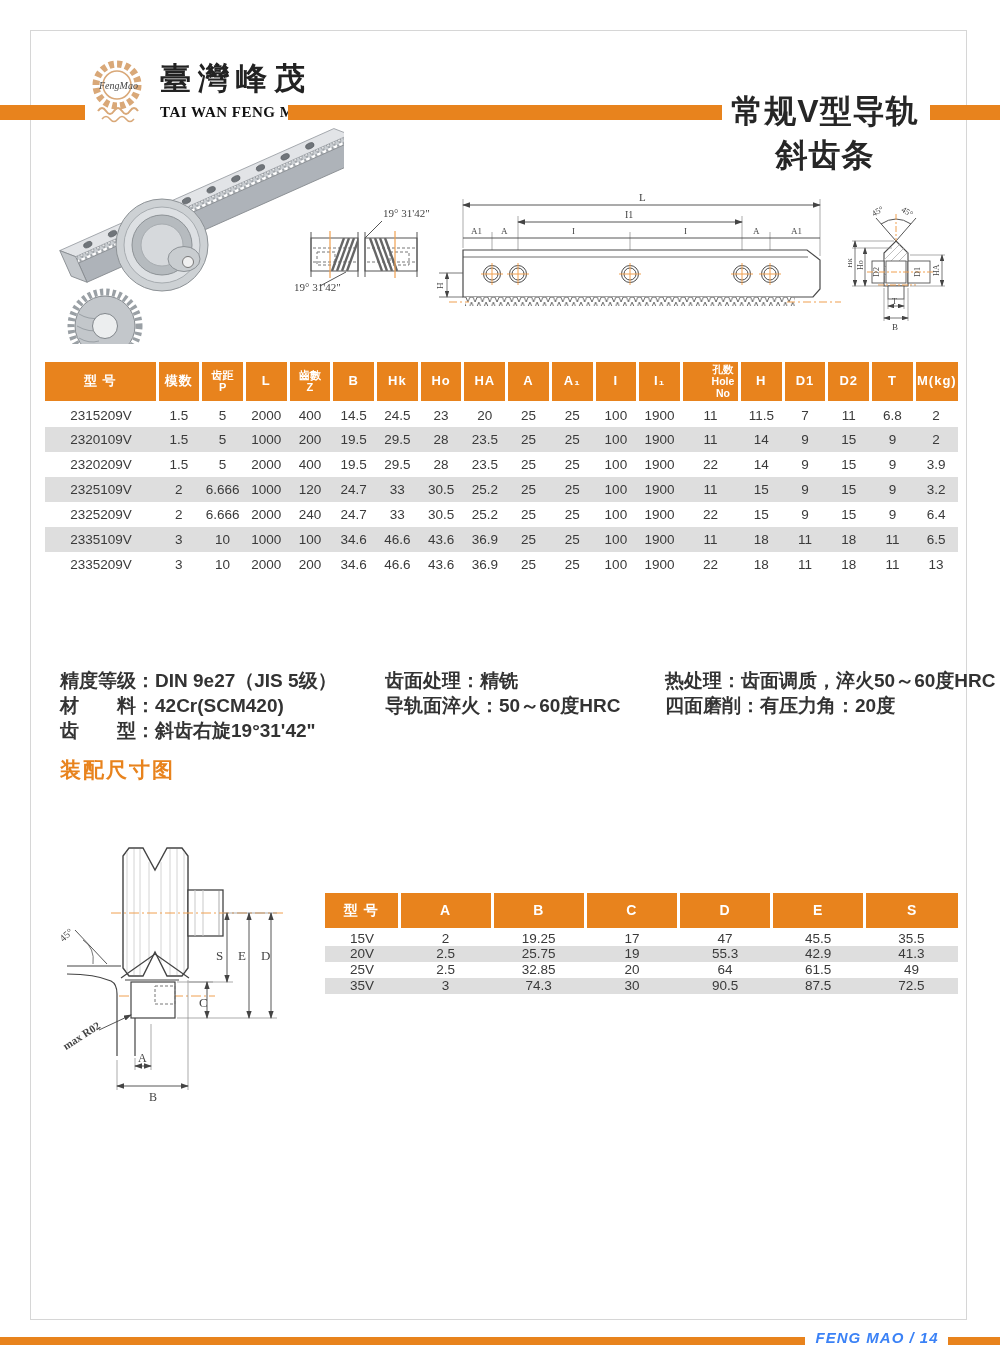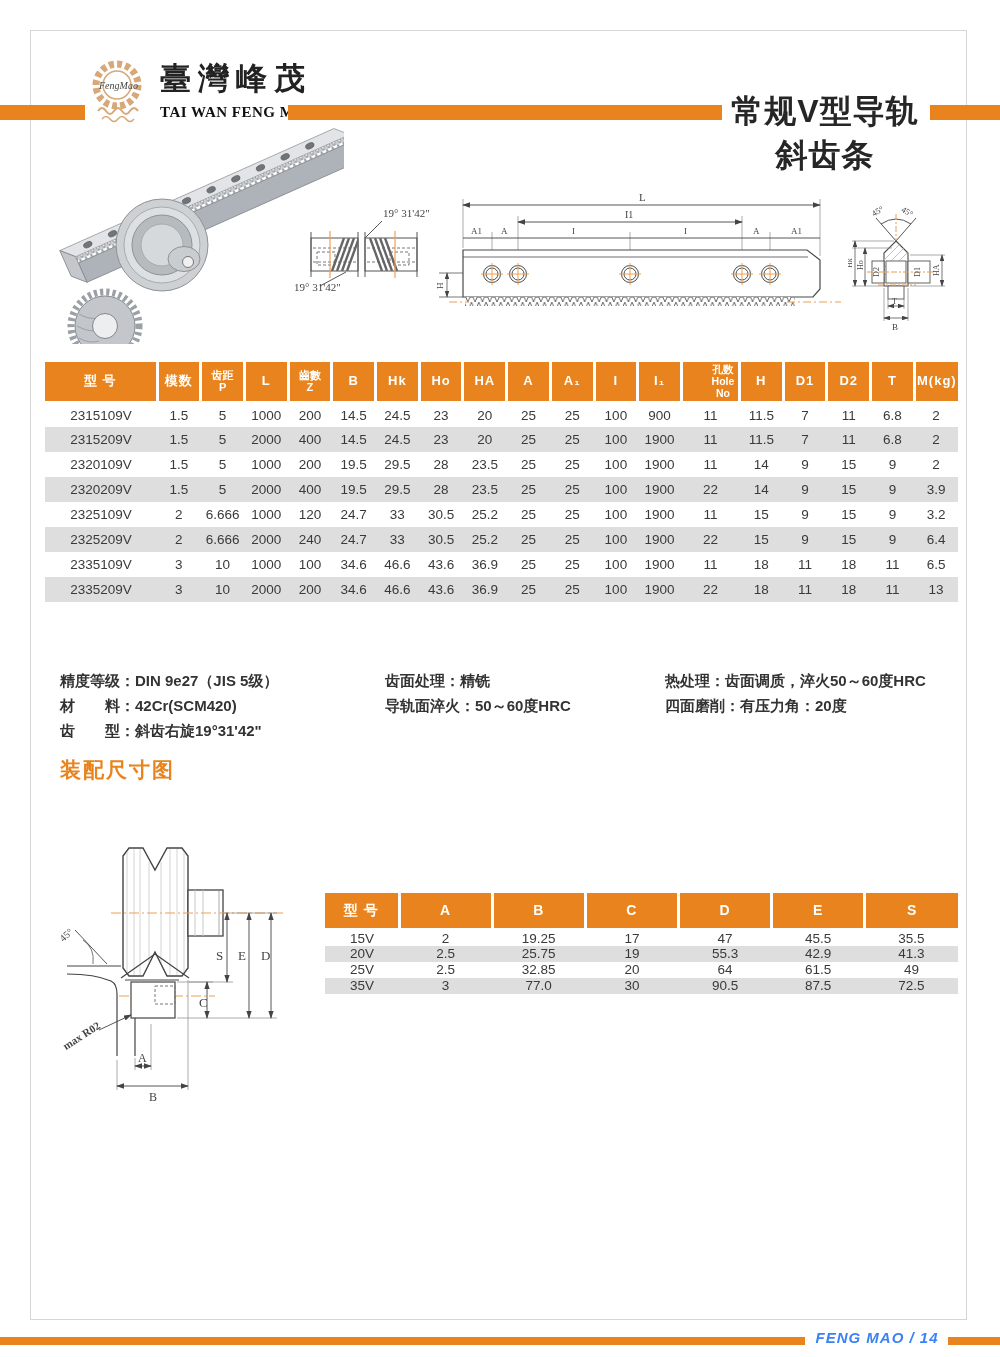"2315109V" tr { html: <tr> <td>2315109V</td> <td>1.5</td> <td>5</td> <td>1000</td> <td>200</td> <td>14.5</td> <td>24.5</td> <td>23</td> <td>20</td> <td>25</td> <td>25</td> <td>100</td> <td>900</td> <td>11</td> <td>11.5</td> <td>7</td> <td>11</td> <td>6.8</td> <td>2</td> </tr> -> none }
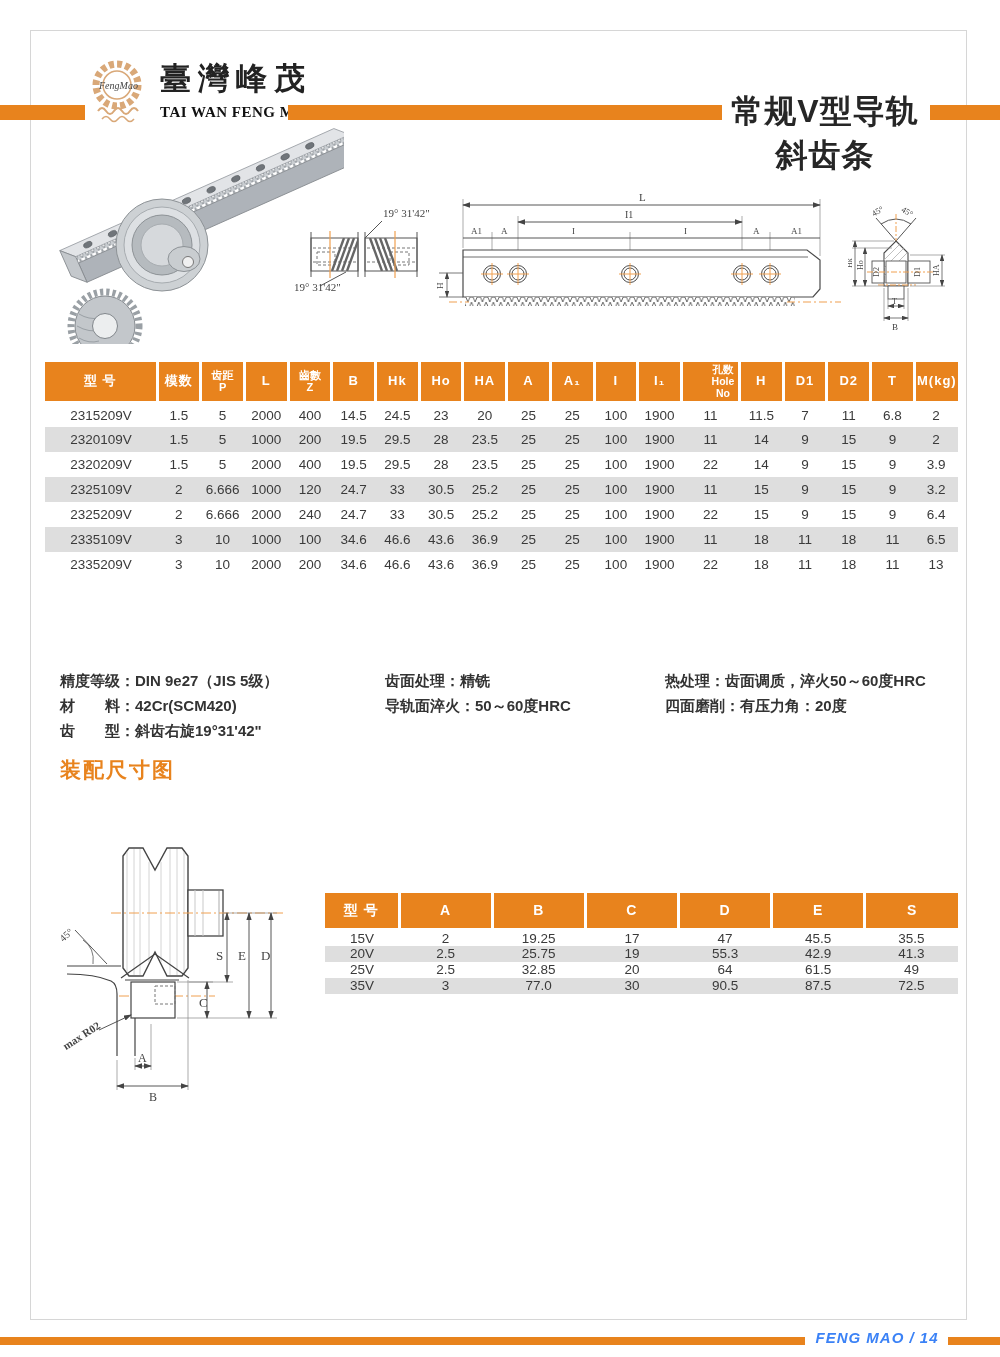"精度等级：DIN 9e27（JIS 5级）" .notes-col { font-size: 15px -> 19px }
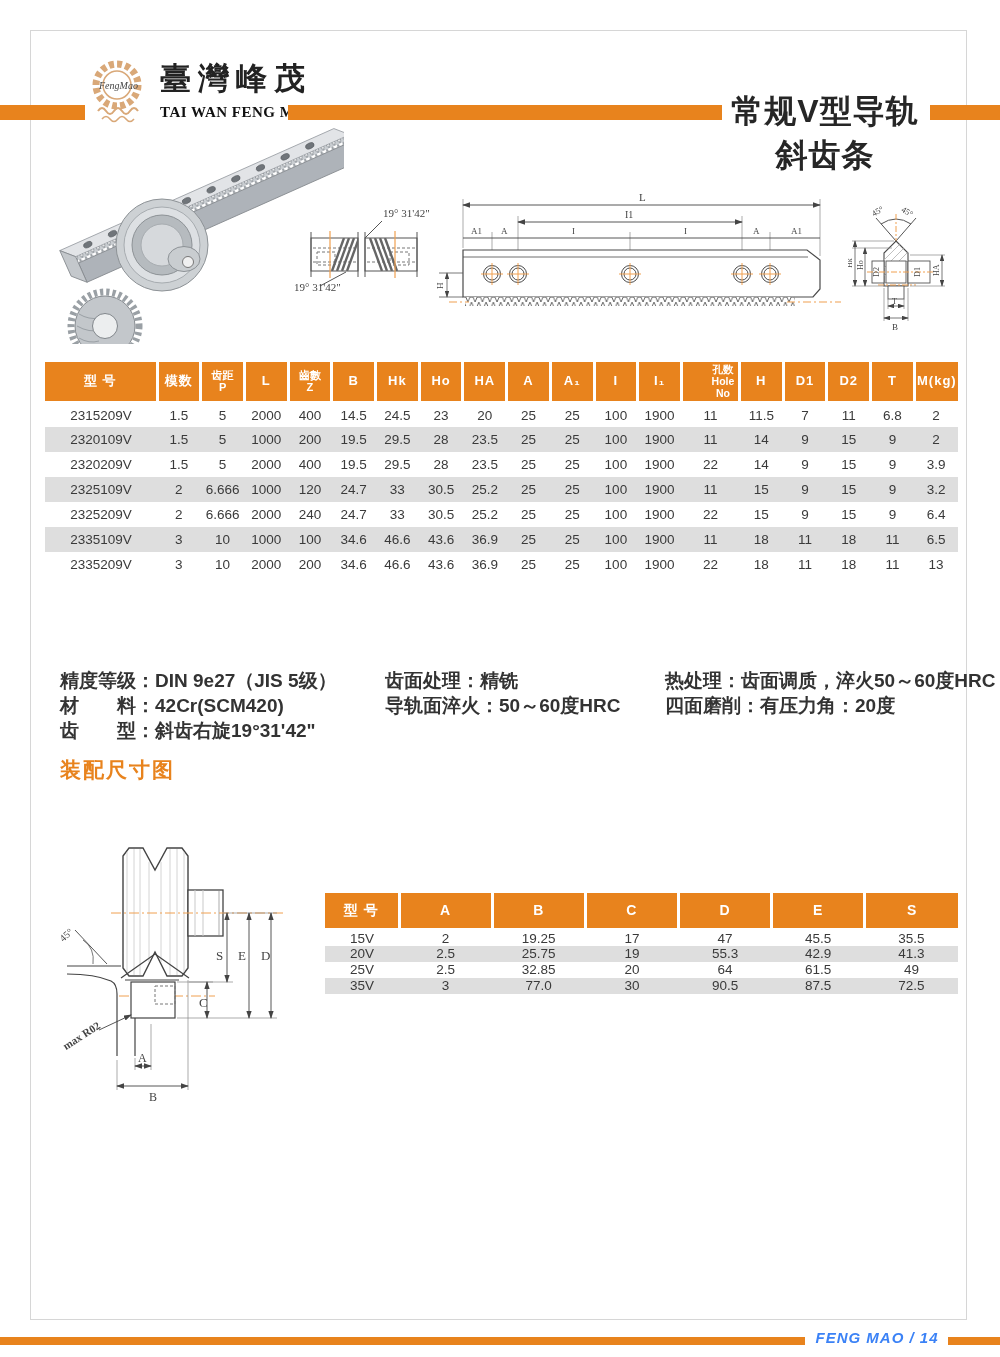"77.0" td { text: 77.0 -> 74.3 }
